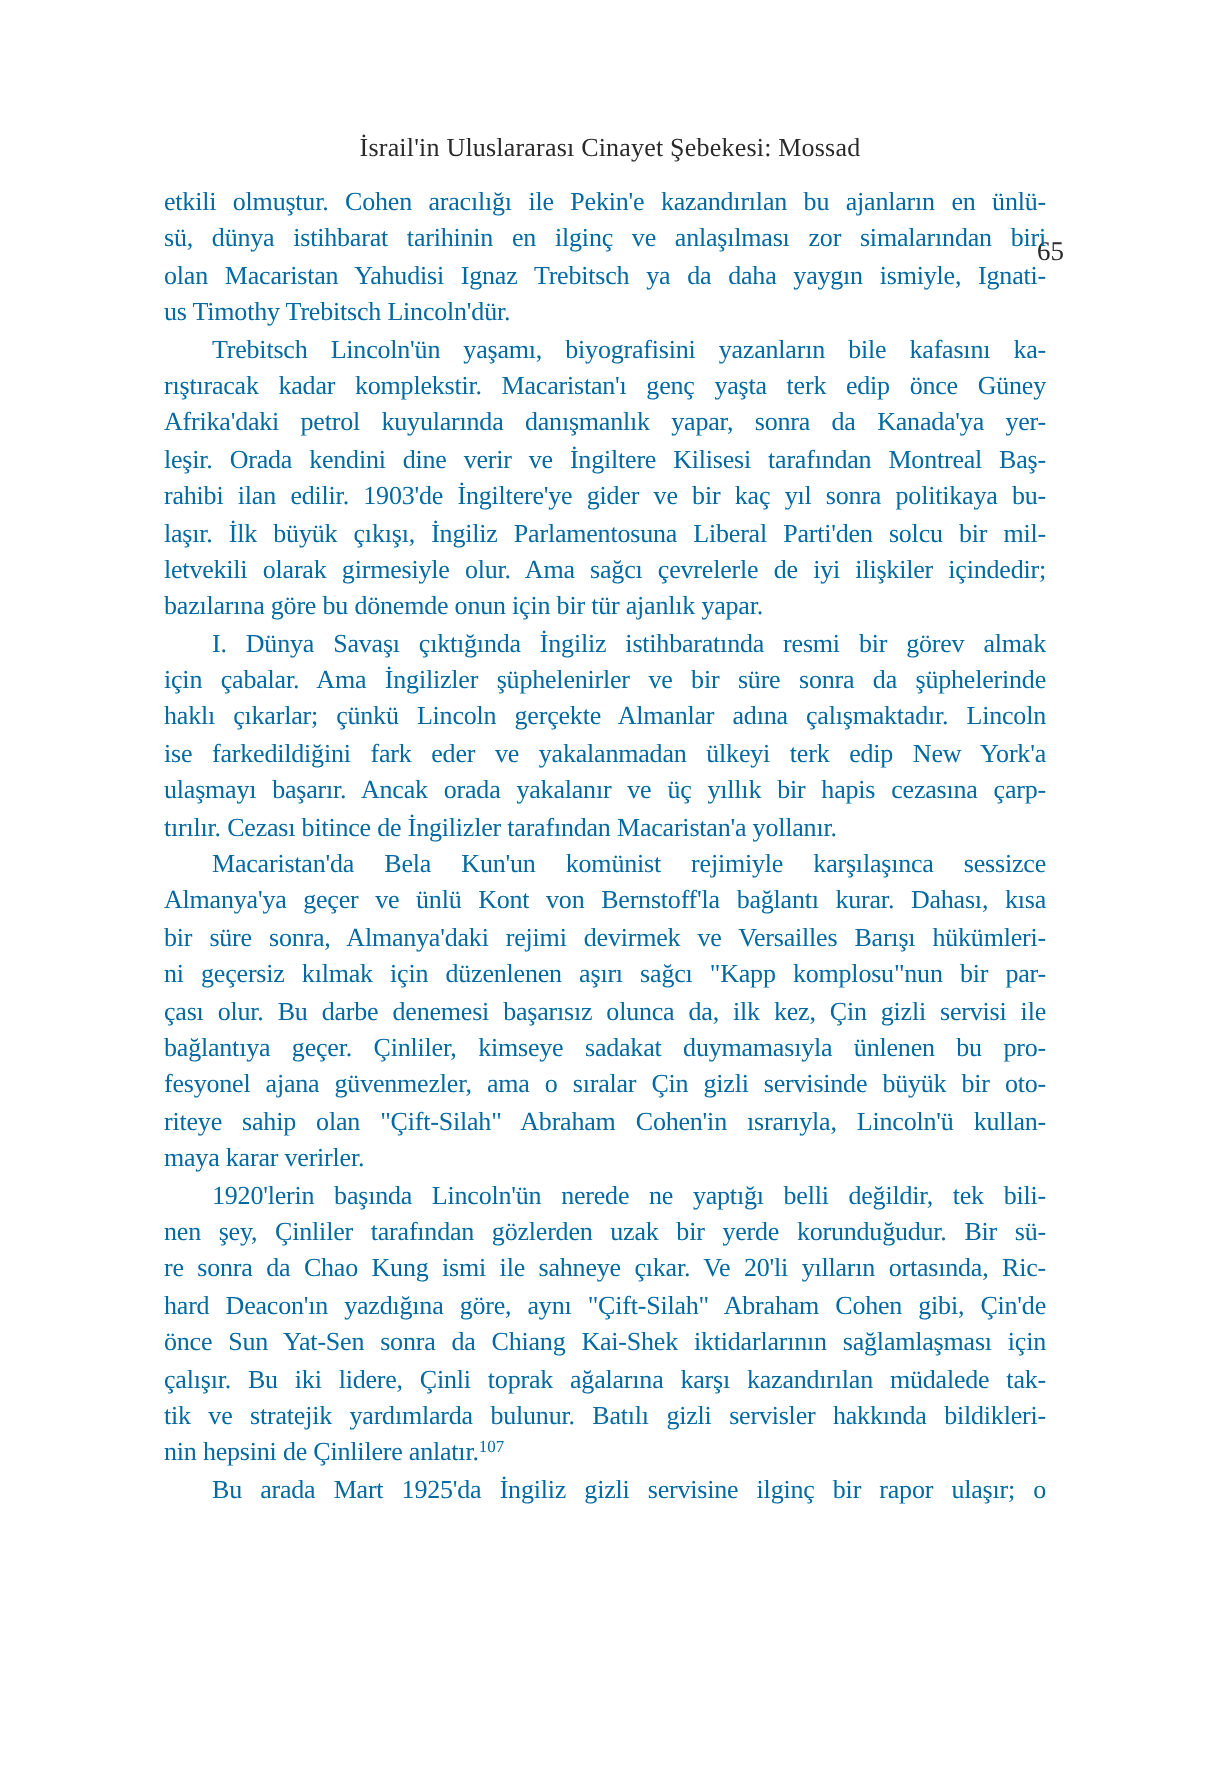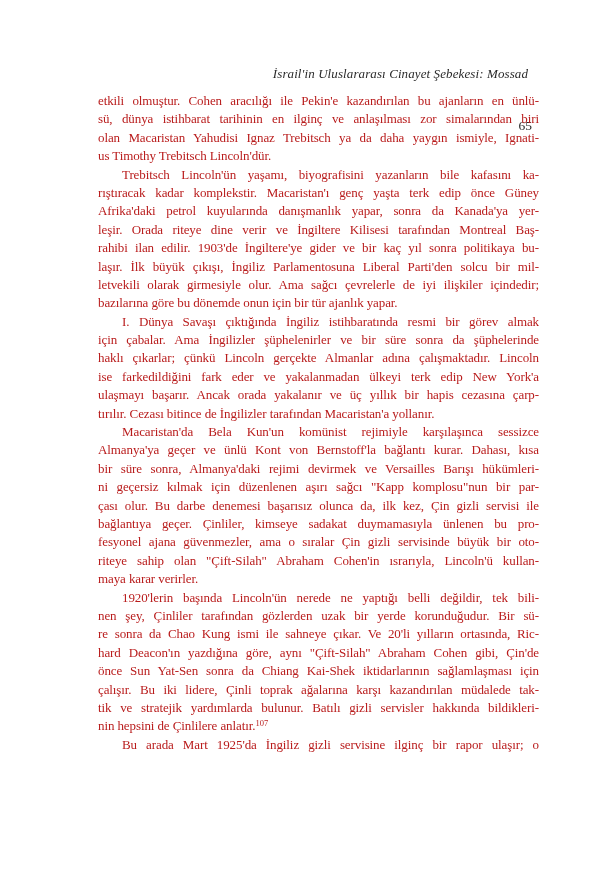"İsrail'in Uluslararası Cinayet Şebekesi:" .running-title { font-style: italic -> none; text-align: right -> center }
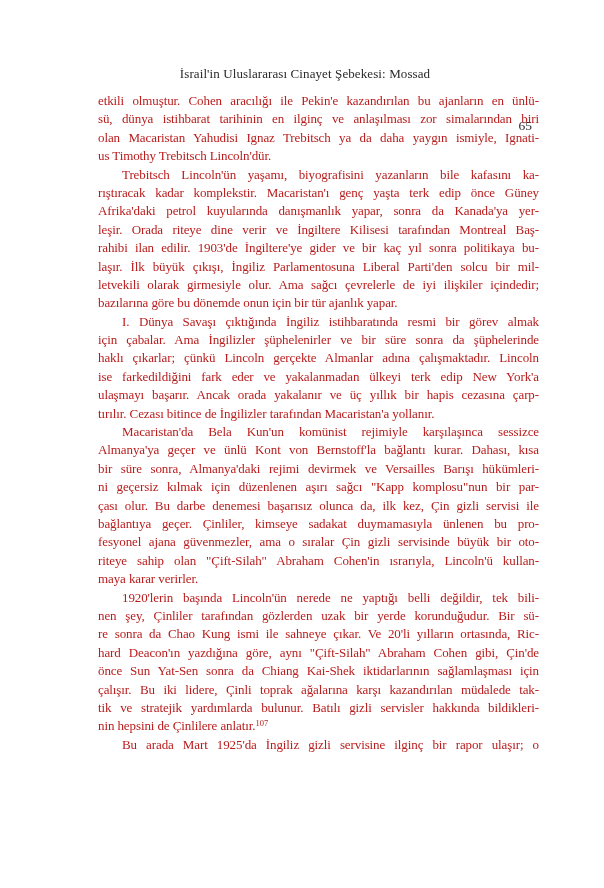"etkili olmuştur. Cohen aracılığı ile" .page-body { color: #b91c1c -> #0369a1; left: 98px -> 82px }
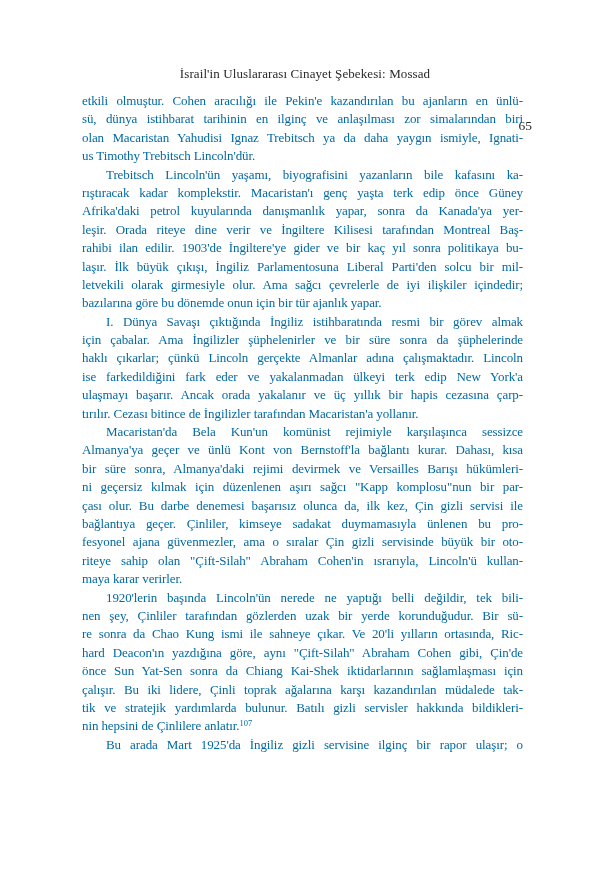"leşir. Orada riteye dine verir" div.ln { text: riteye -> kendini }
